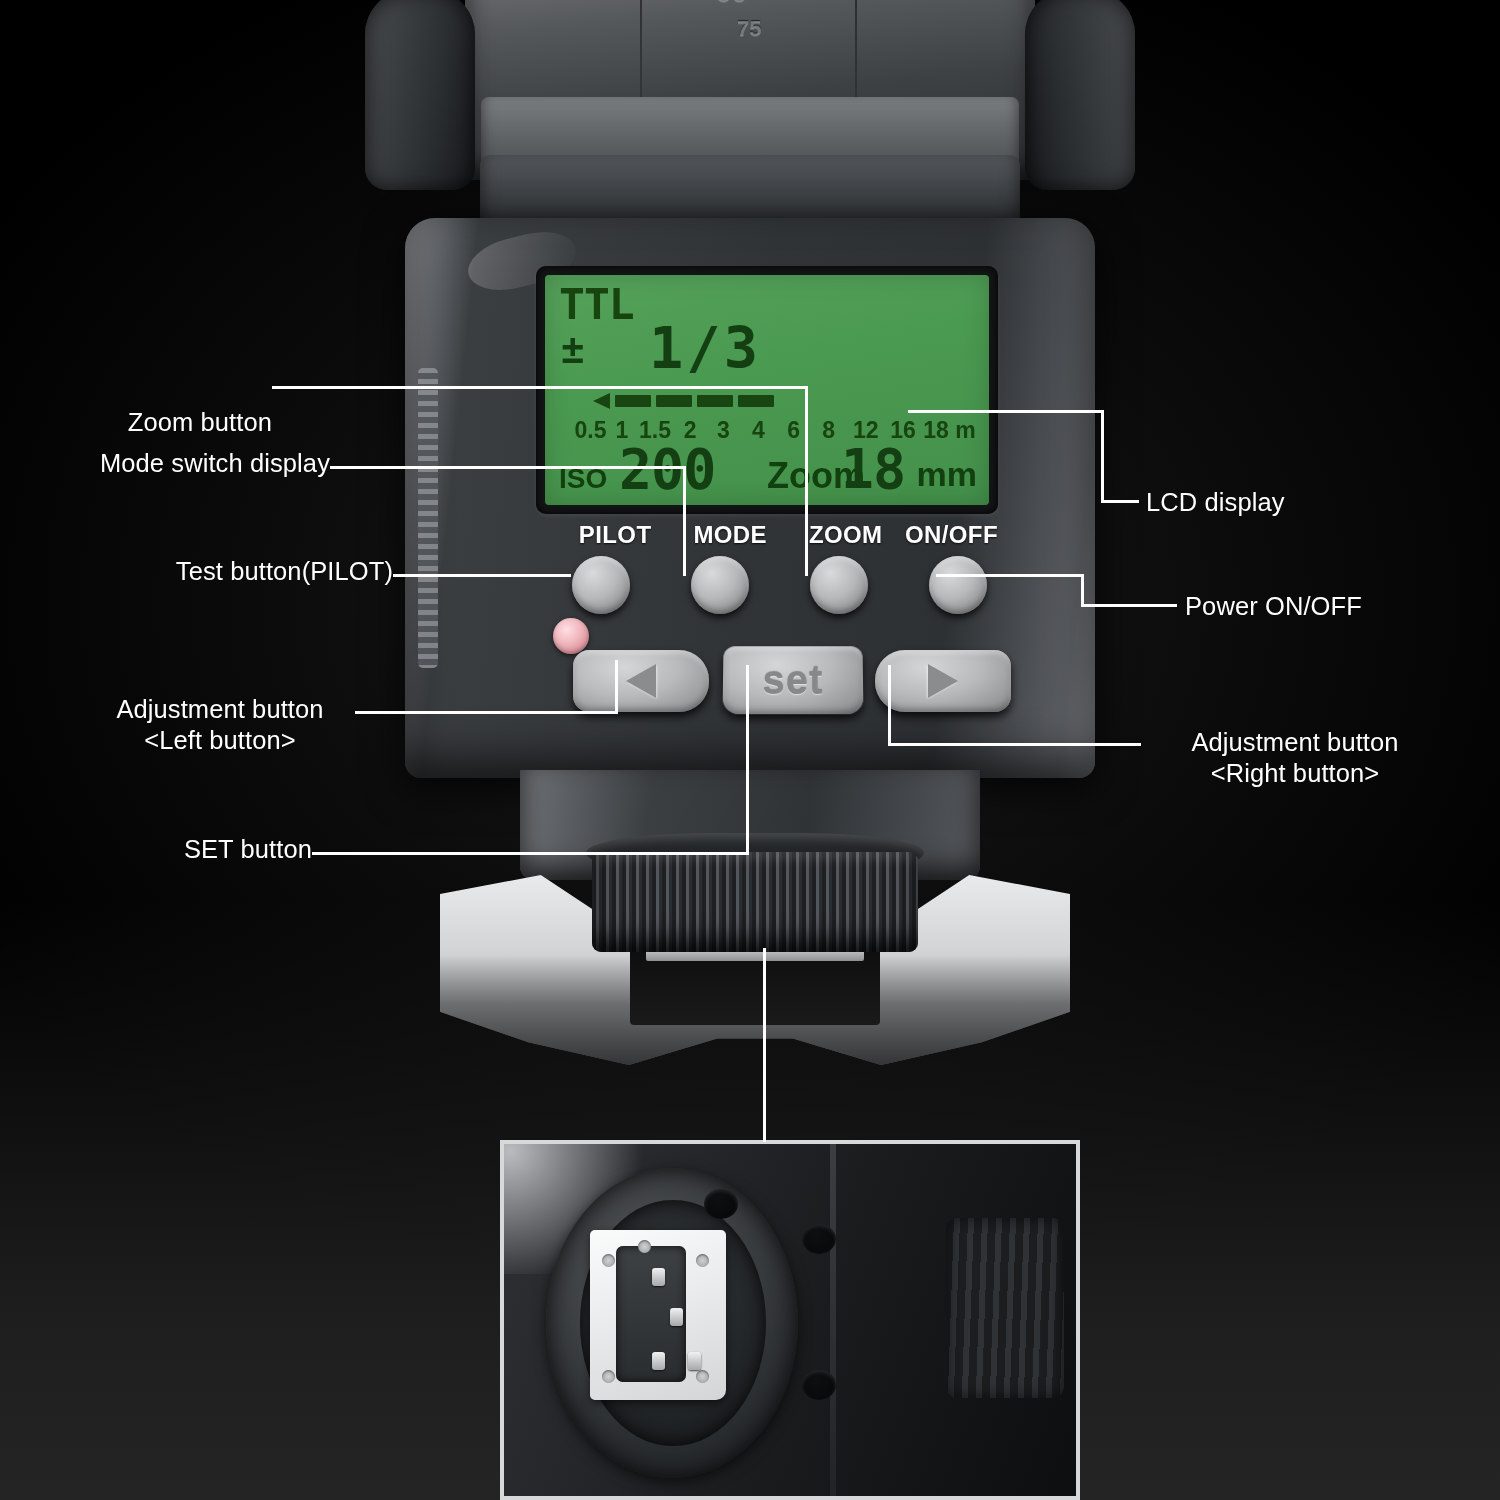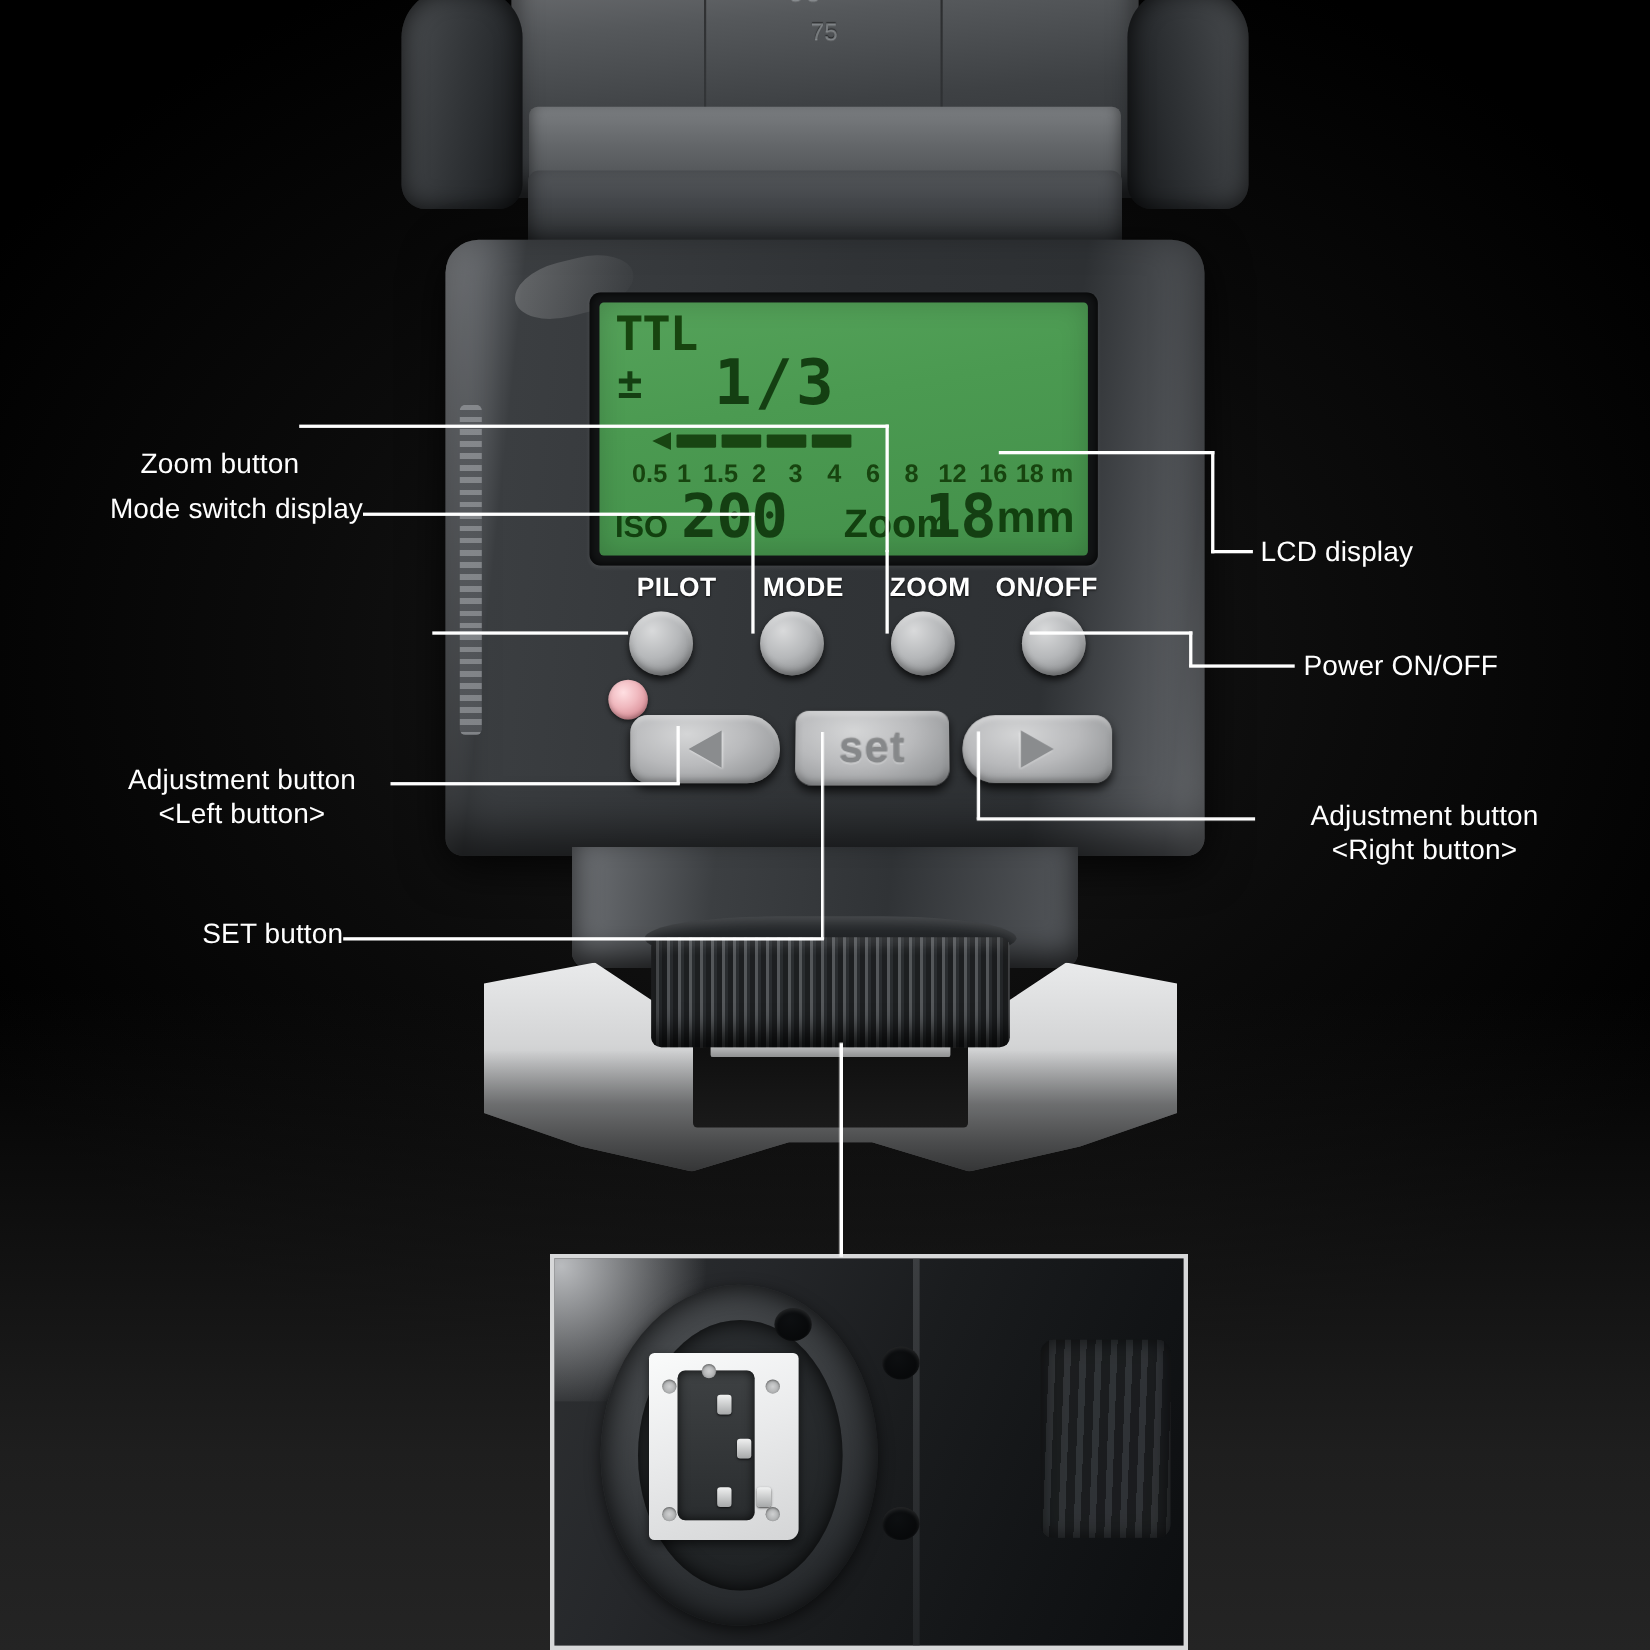"75" .head .deg { font-weight: 400 -> 700 }
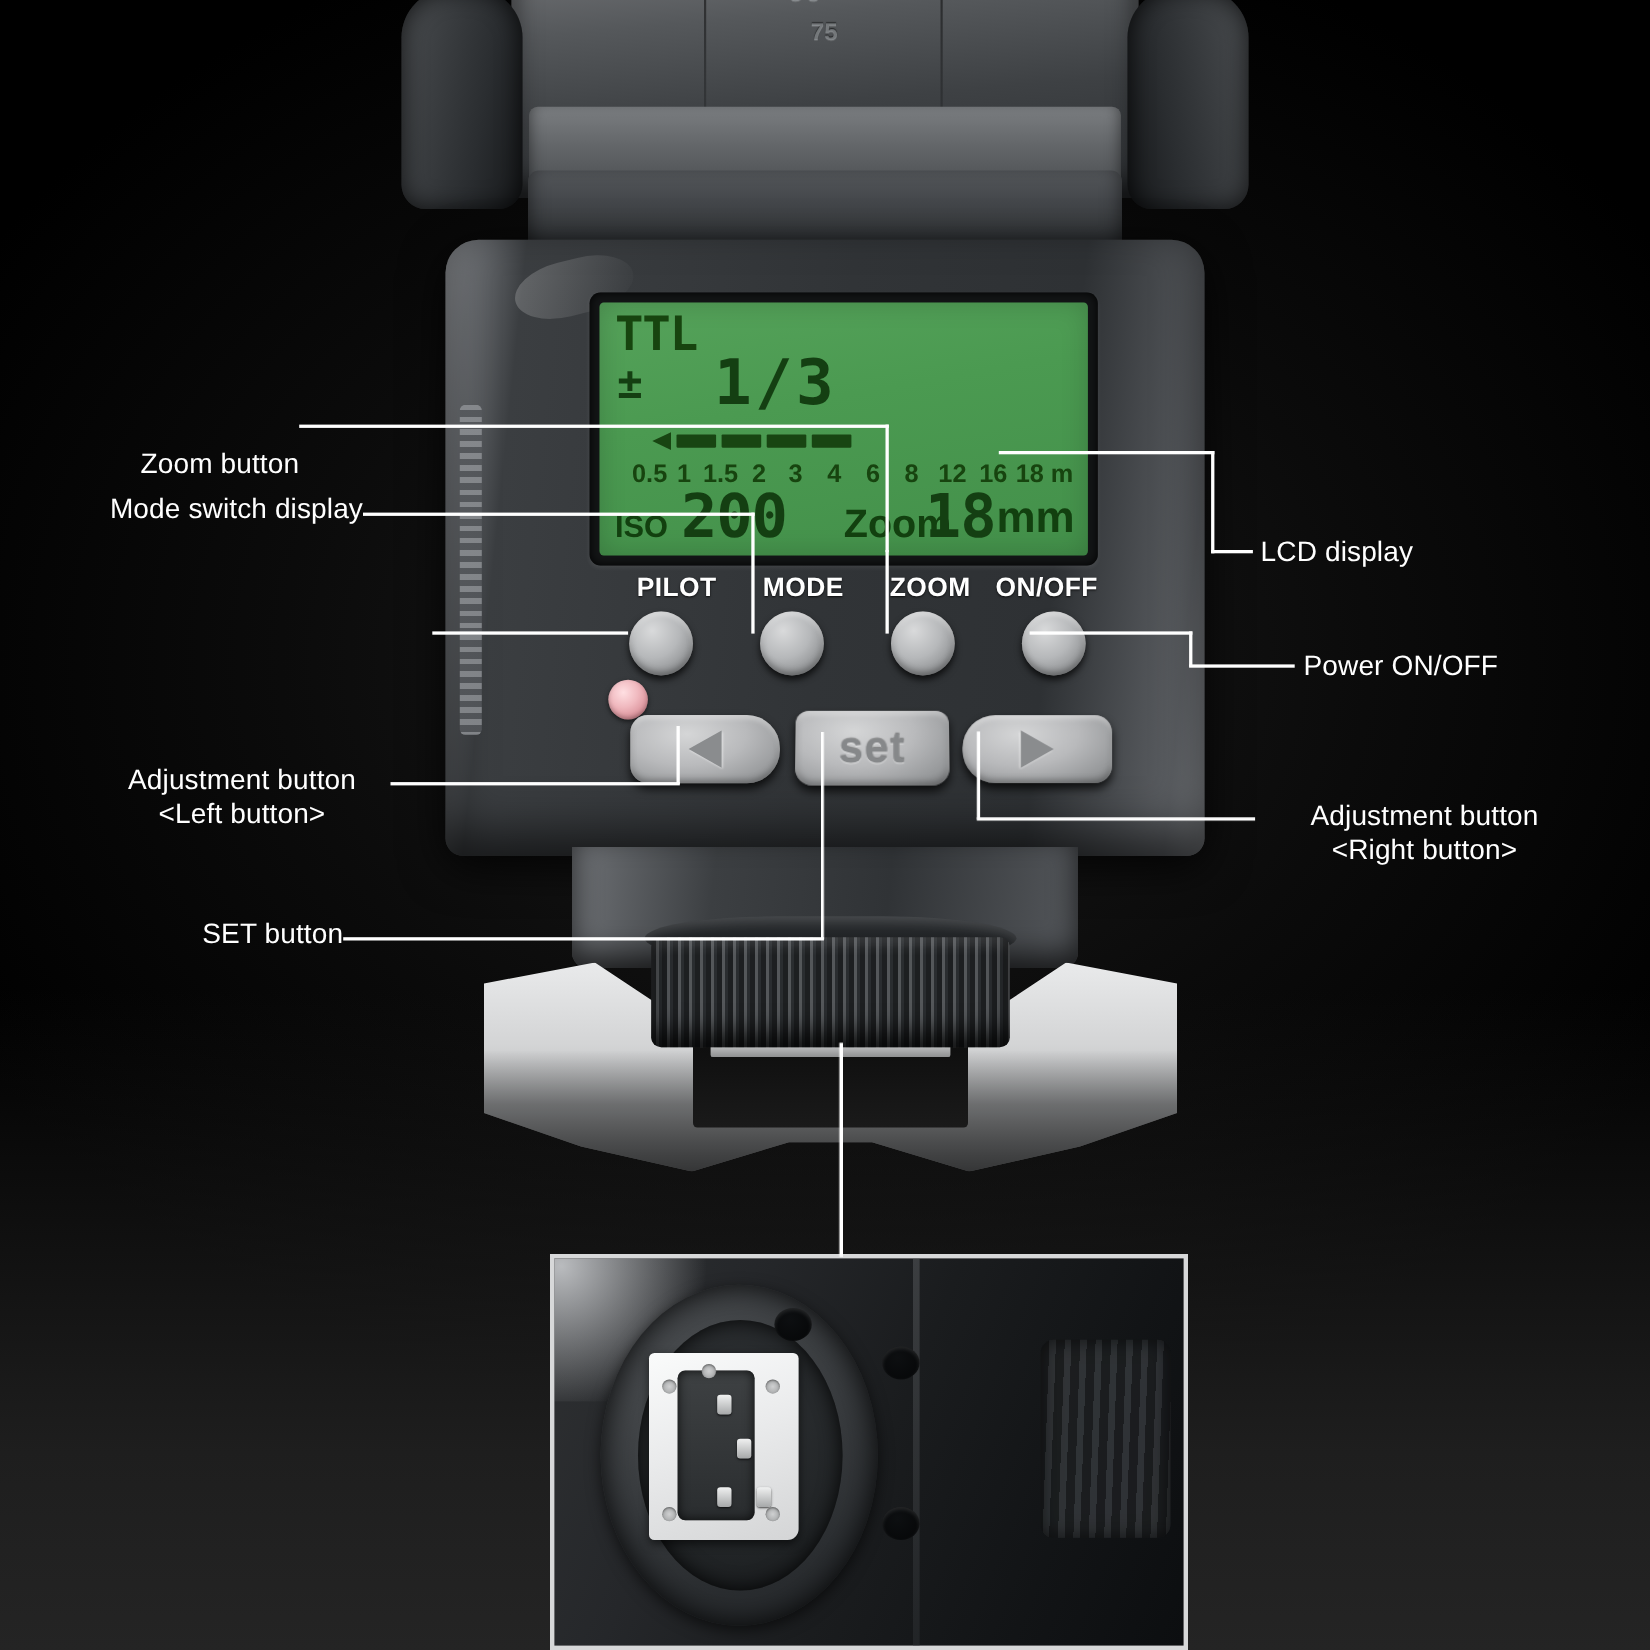"mm" .lcd .mm { font-size: 40px -> 34px }
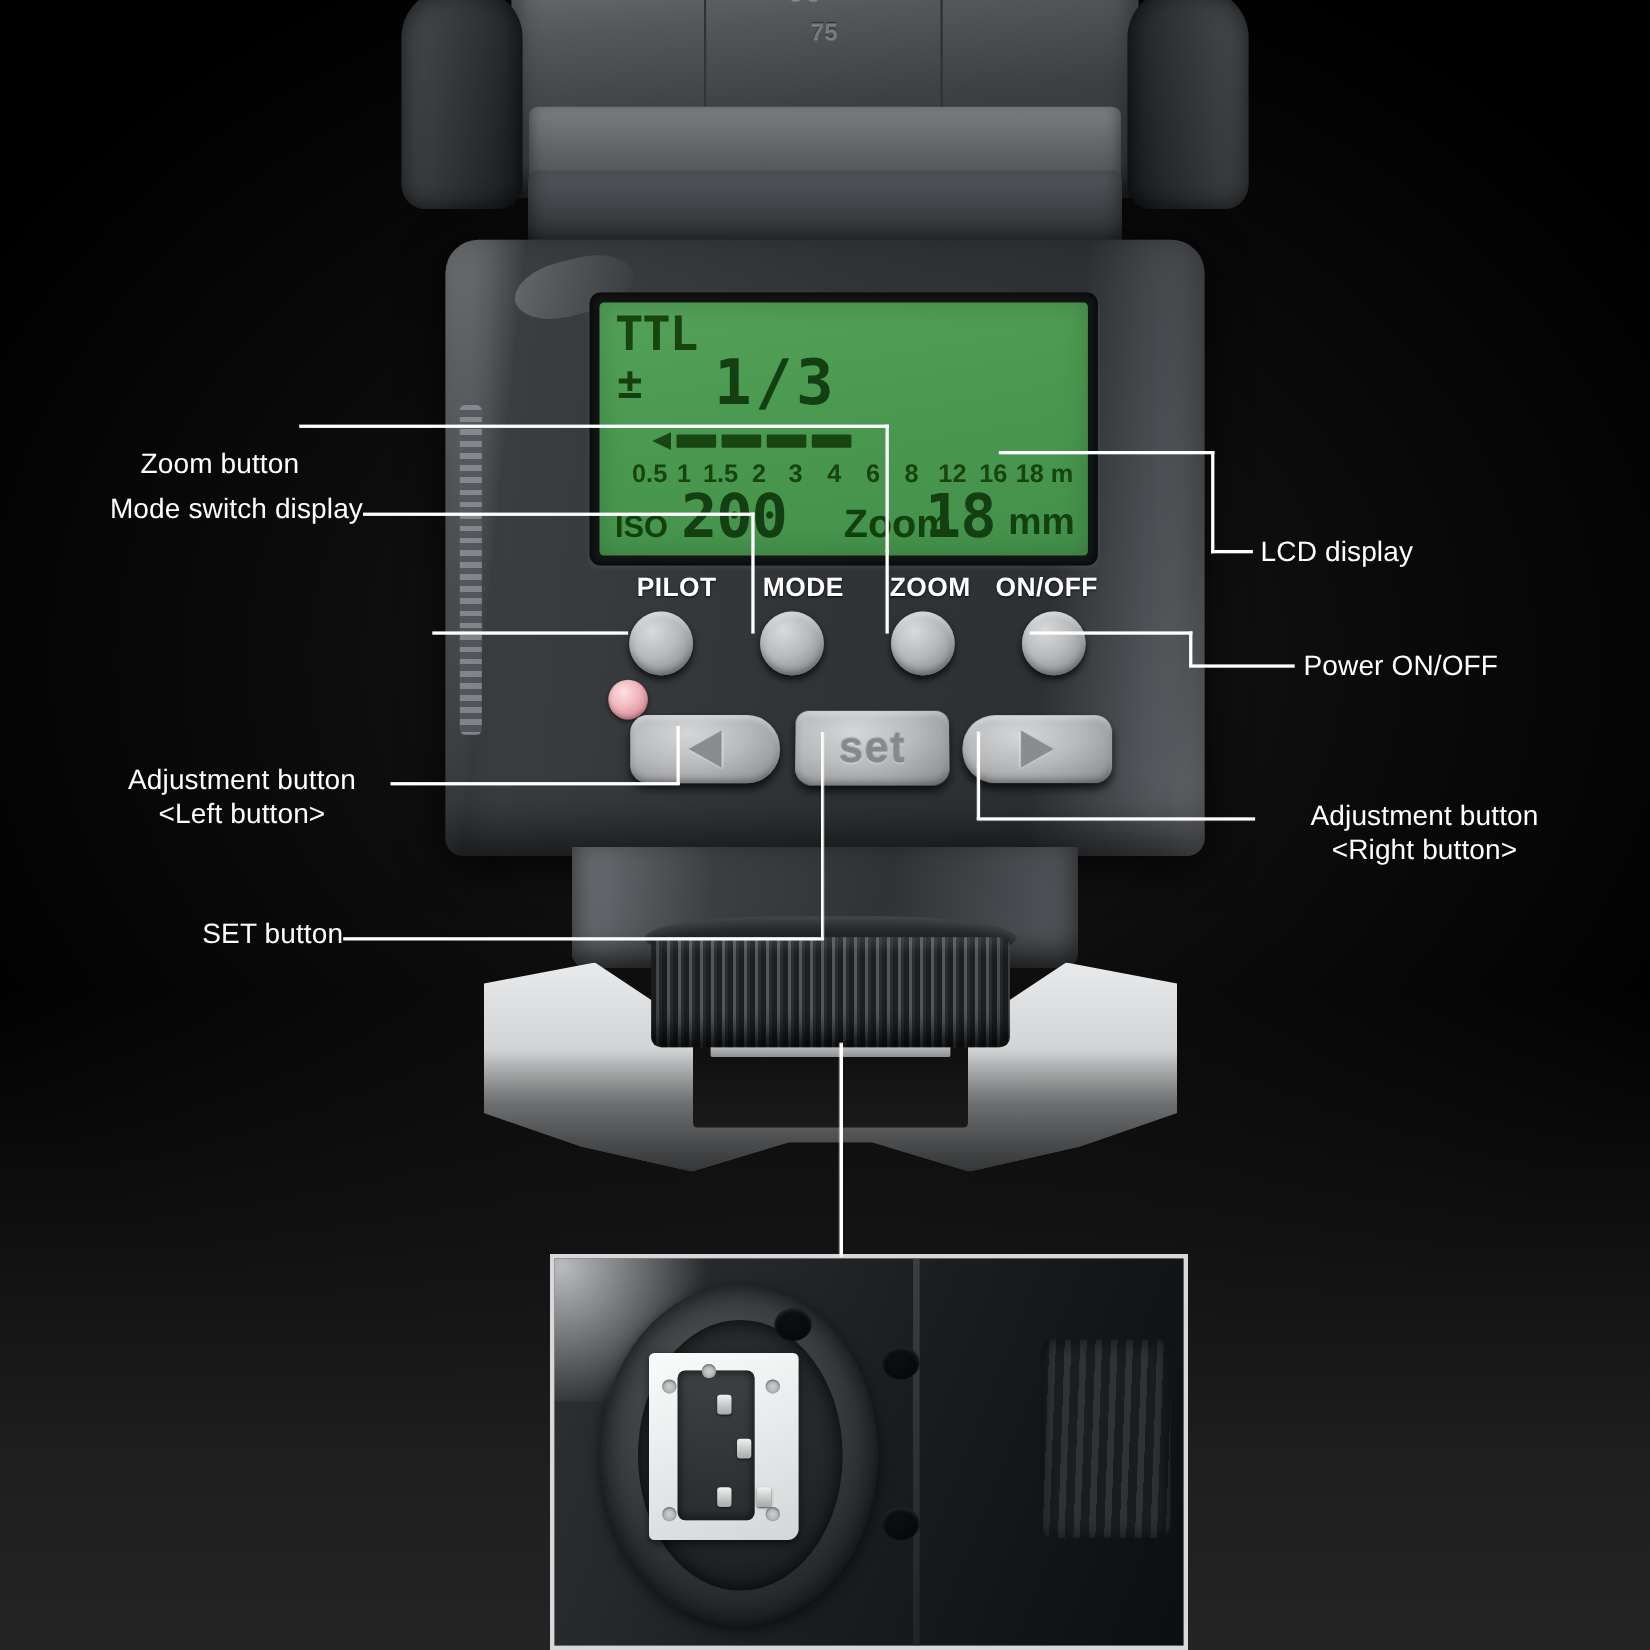"Test button(PILOT)" div.callout { html: none -> <div>Test button(PILOT)</div> }
